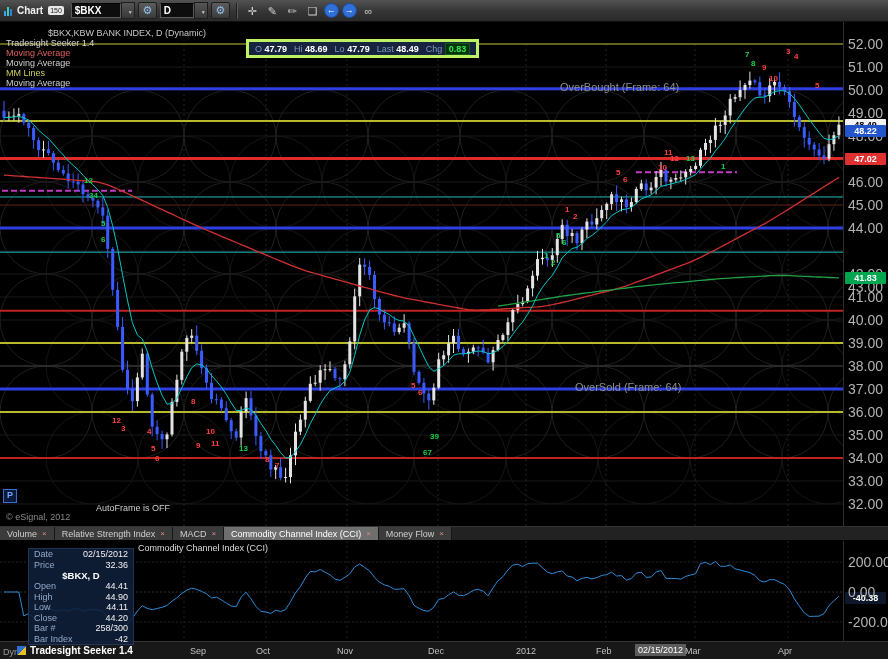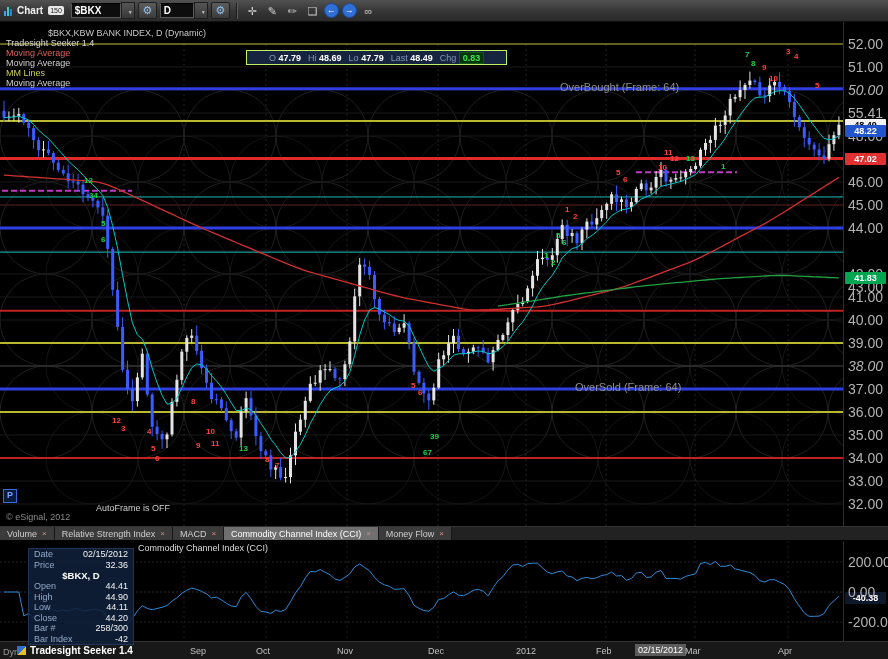"O 47.79" #quote-bar { border: 1px solid #bef264 -> 3px solid #bef264; padding: 0 22px -> 0 6px; top: 28px -> 17px }
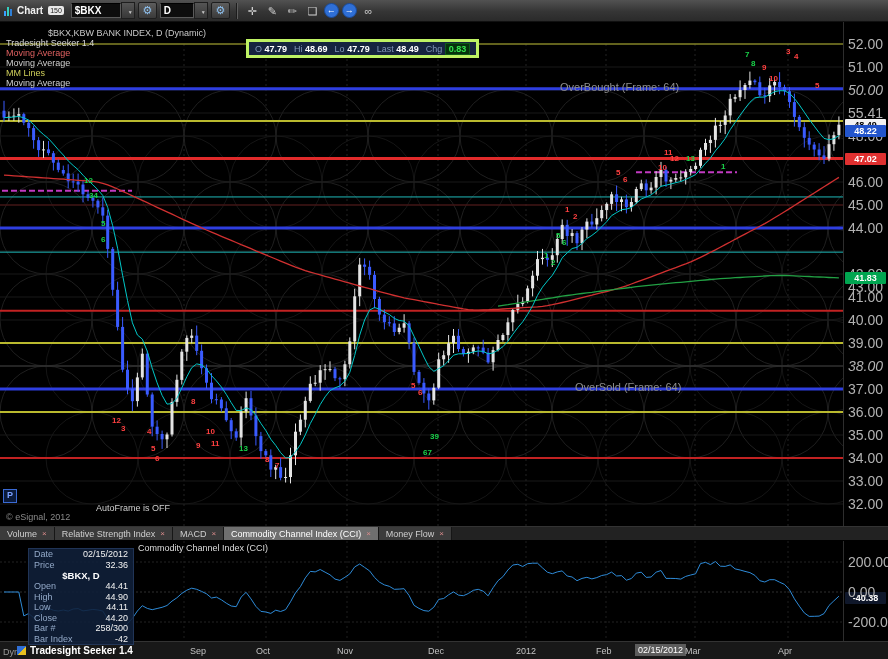"50.00" div.axis-label { font-style: italic -> none }
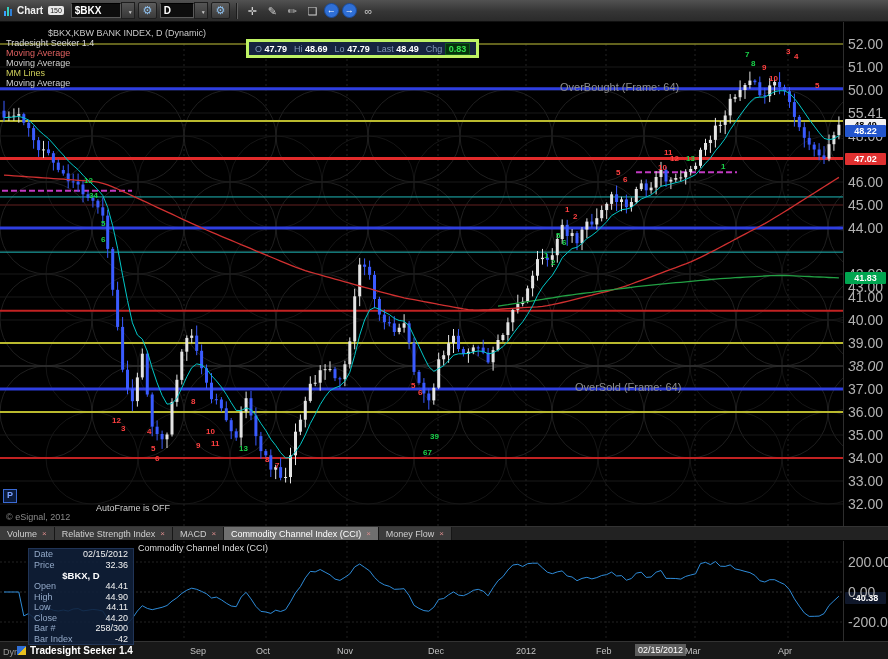"55.41" div.axis-label { text: 55.41 -> 49.00 }
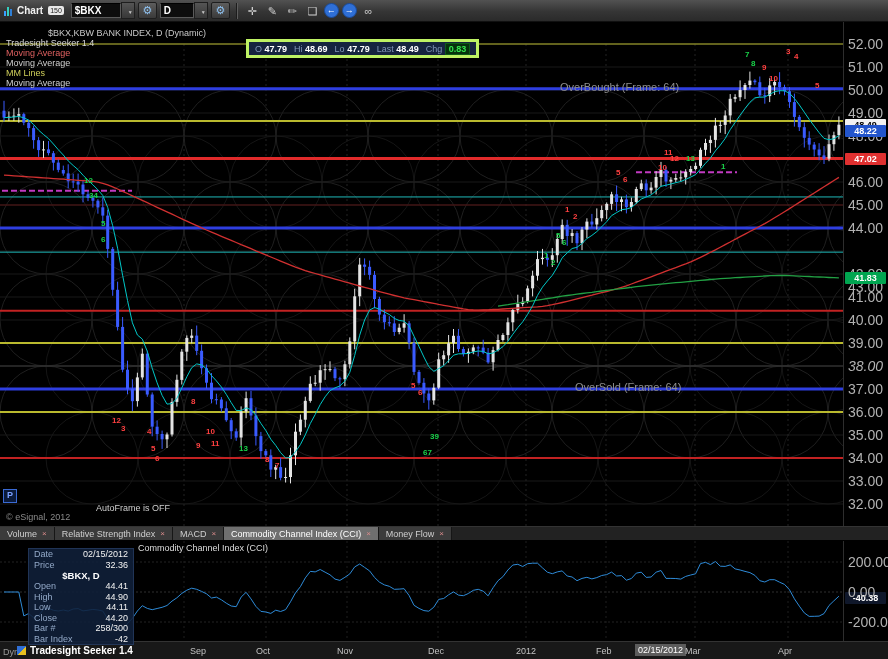"38.00" div.axis-label { font-style: italic -> none }
